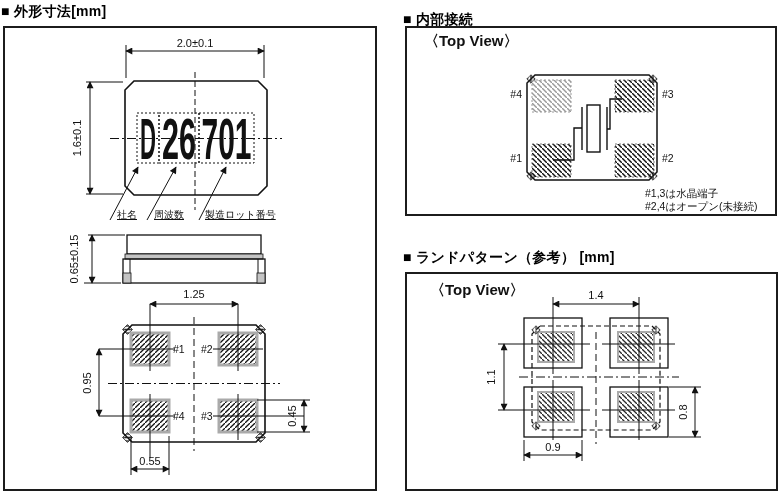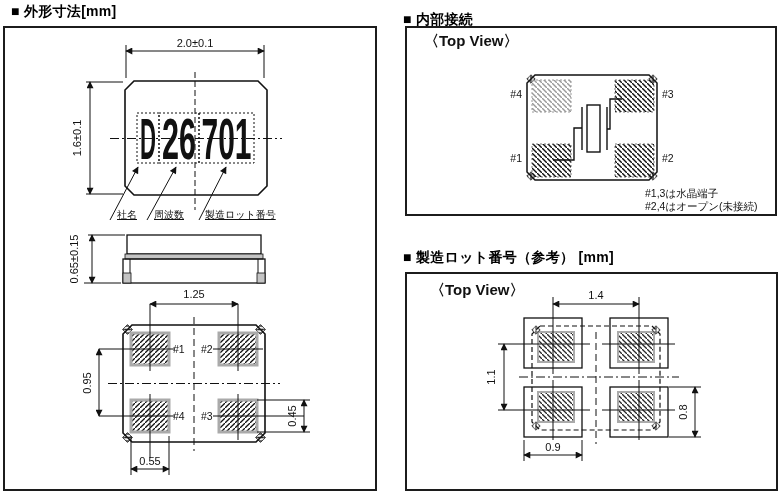"■ 外形寸法[mm]" div.sec-title { left: 11px -> 1px }
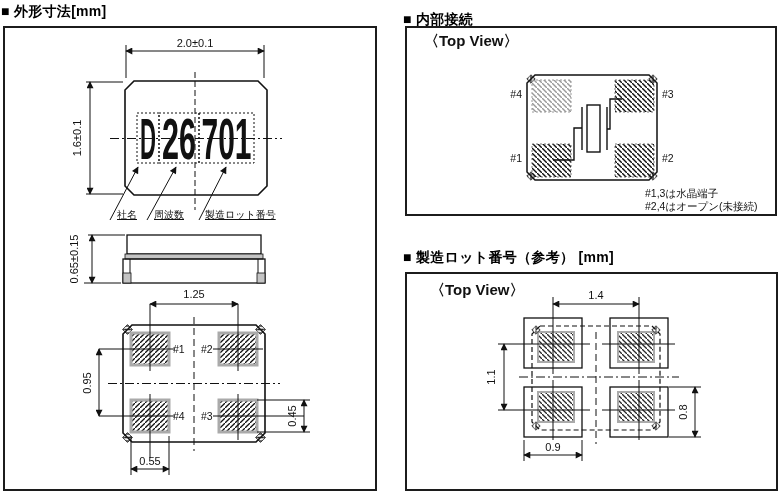"■ 製造ロット番号（参考） [mm]" div.sec-title { text: 製造ロット番号 -> ランドパターン }
